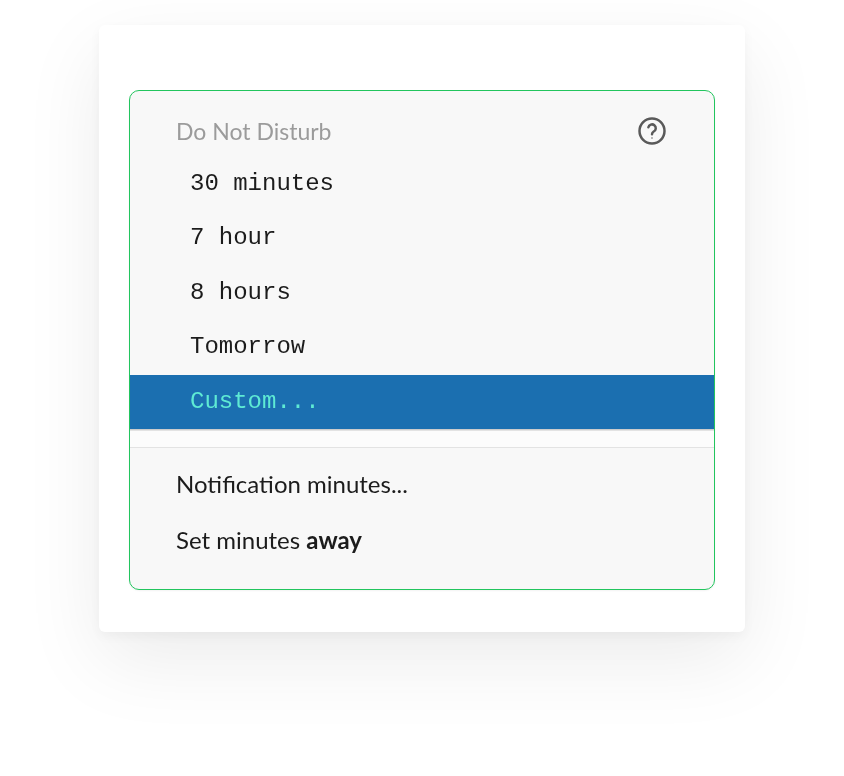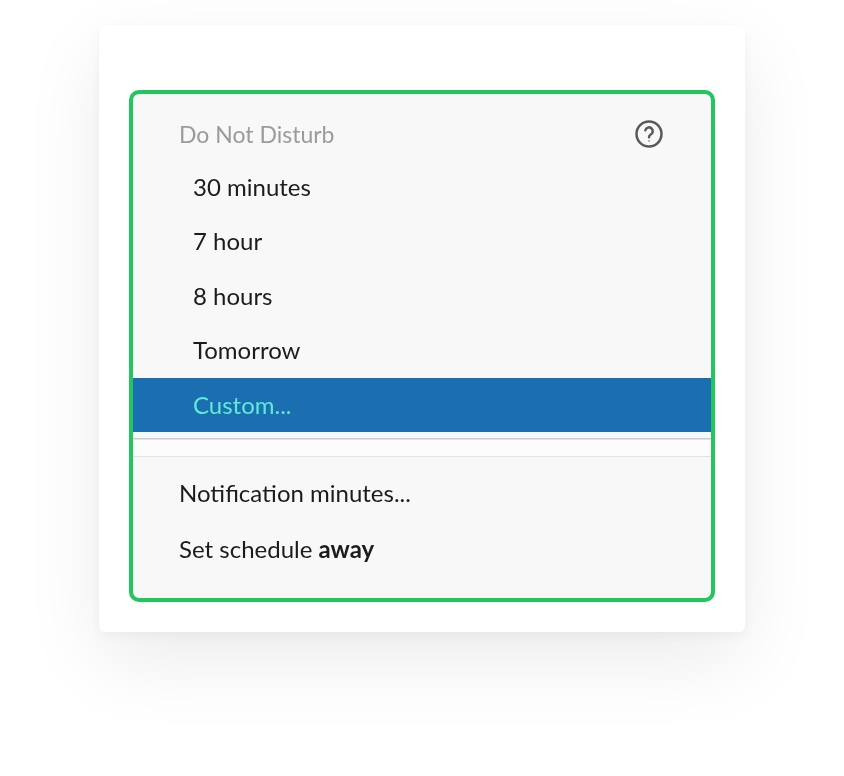"Do Not Disturb" .menu { border: 4px solid #22c55e -> 1px solid #22c55e }
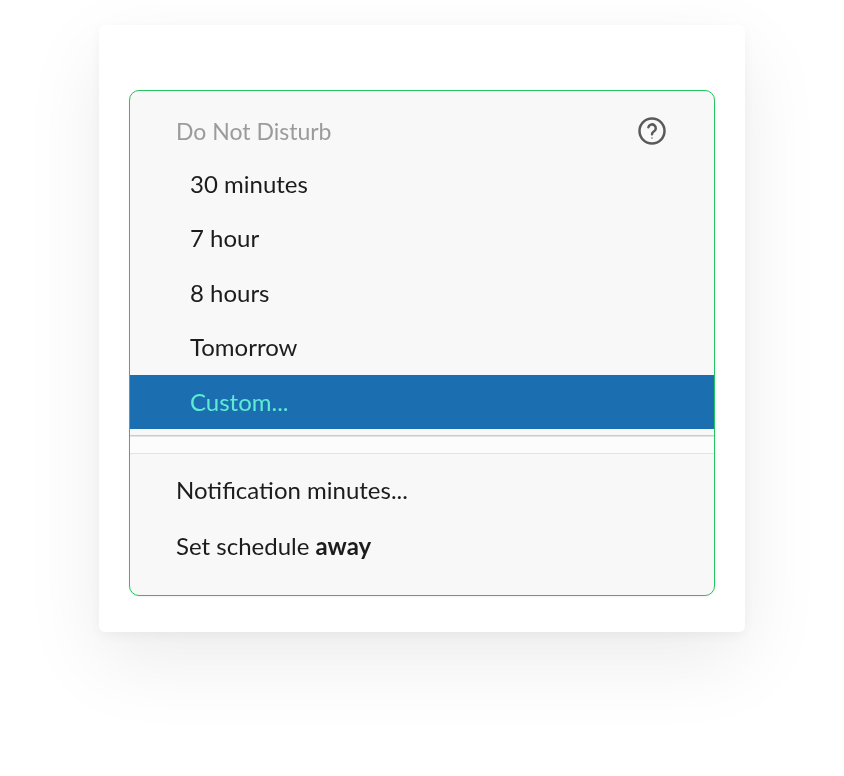"30 minutes" .list { font-family: none -> Liberation Mono, monospace; padding-bottom: 6px -> none }
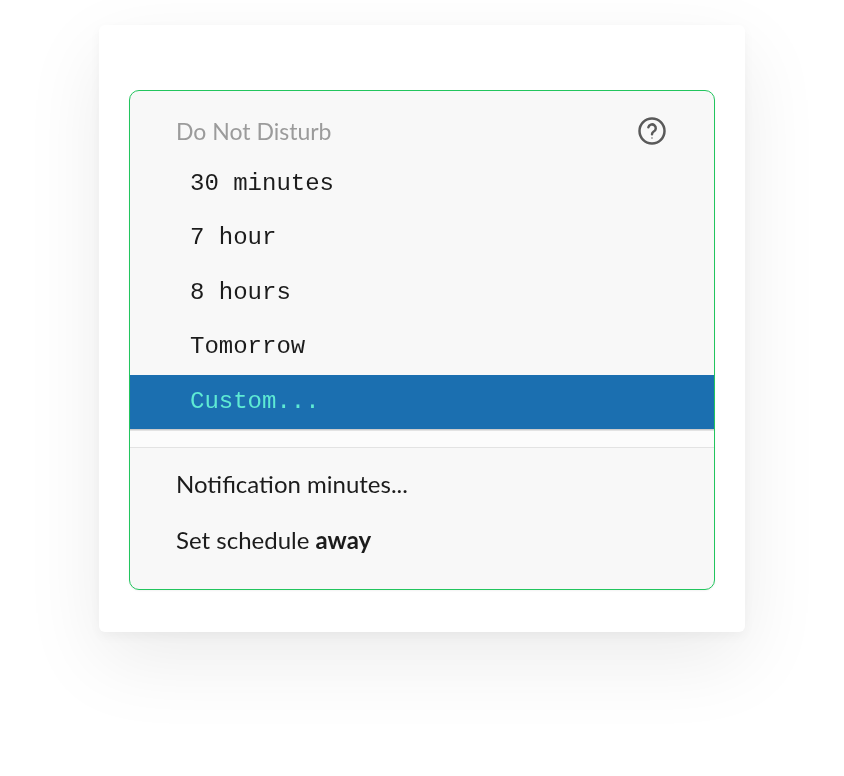"Set schedule" span { text: schedule -> minutes }
